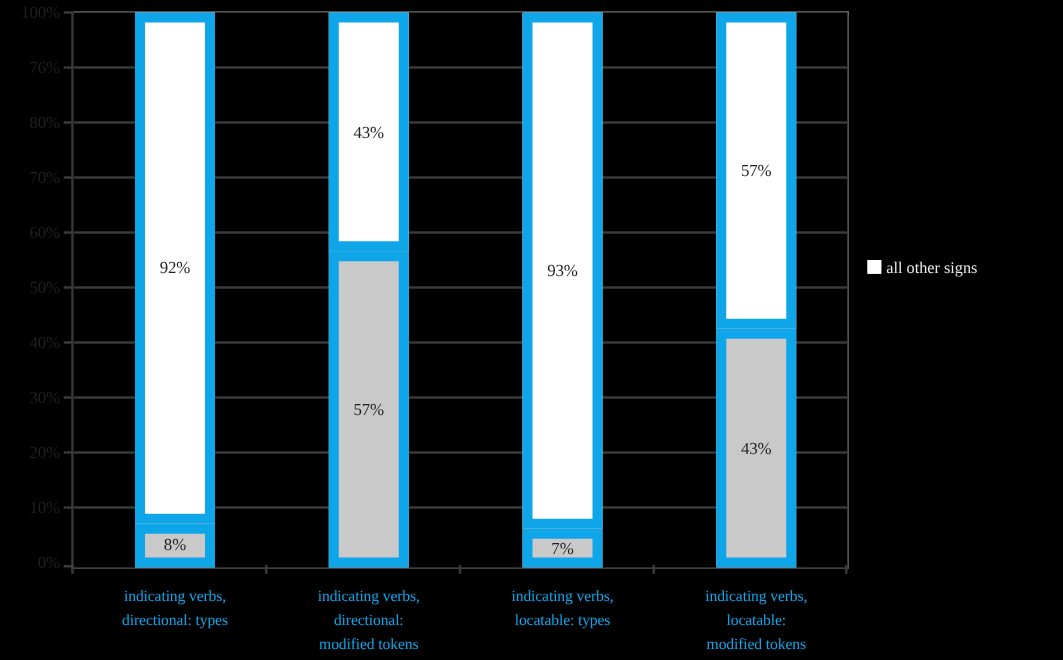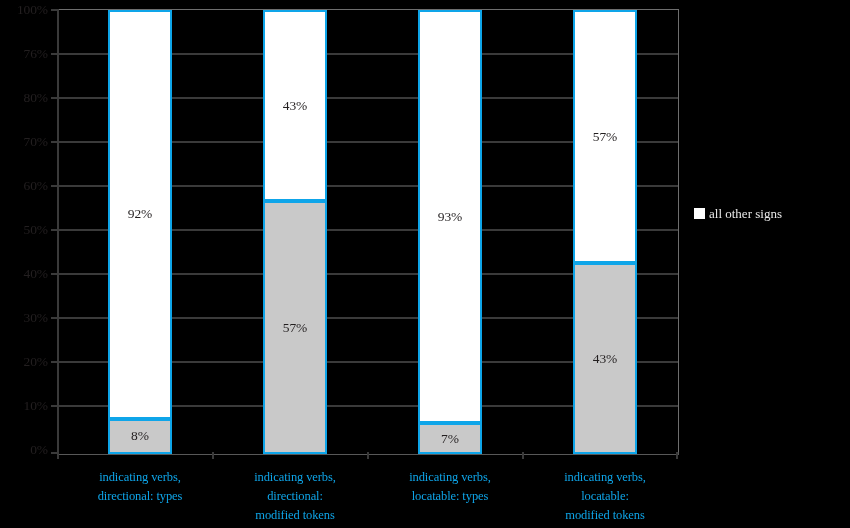"43%" .bar-seg { border: 2px solid #0ea5e9 -> 8px solid #0ea5e9 }
